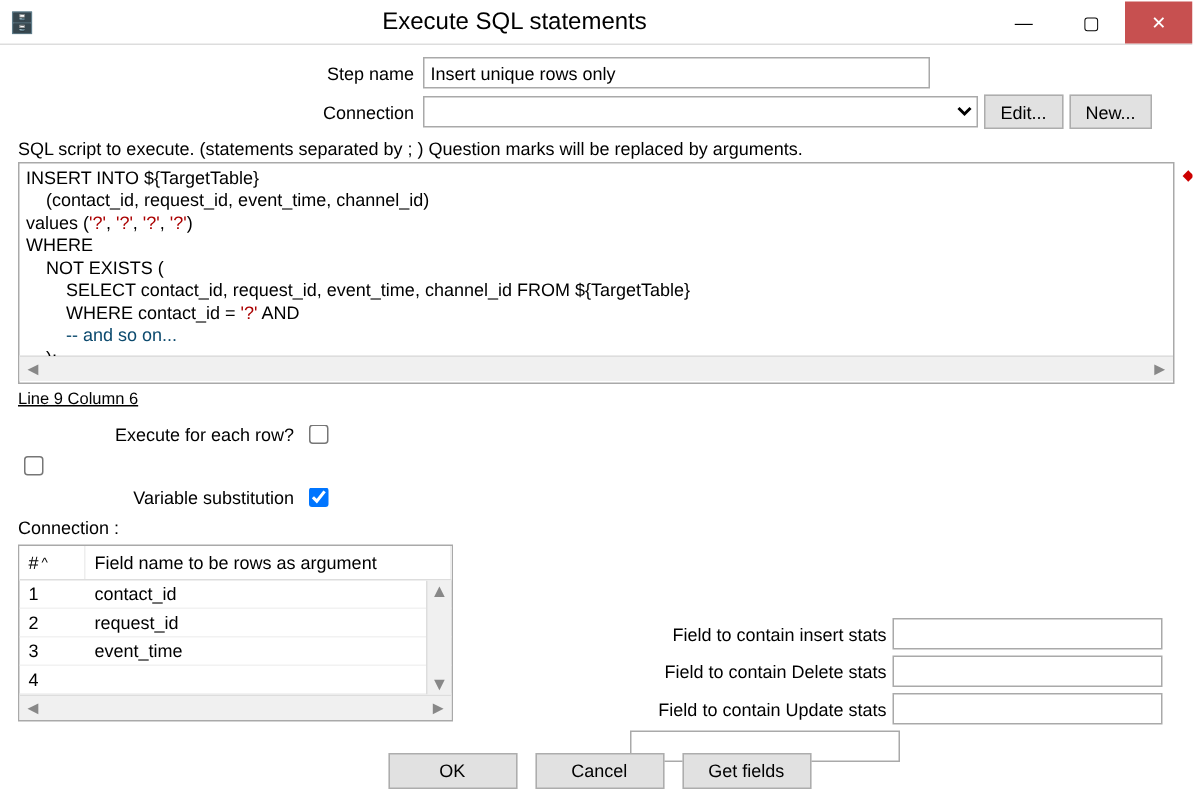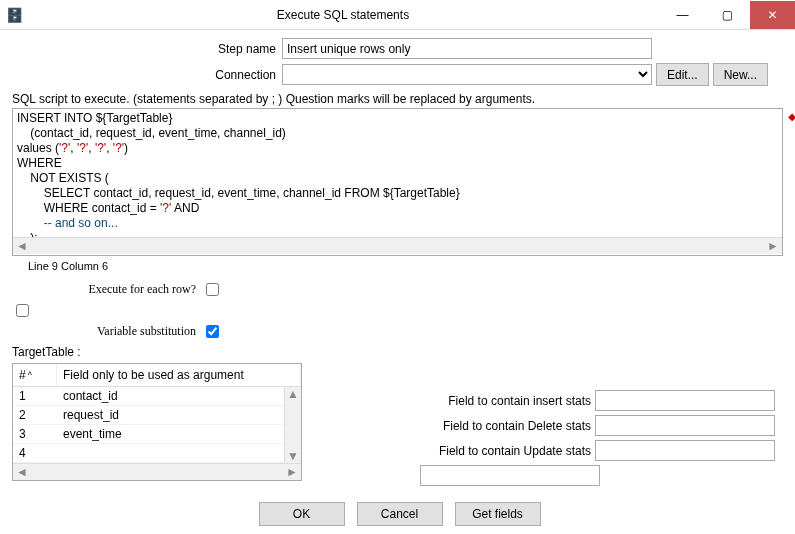"Execute SQL statements" .title-text { font-size: 12px -> 16px }
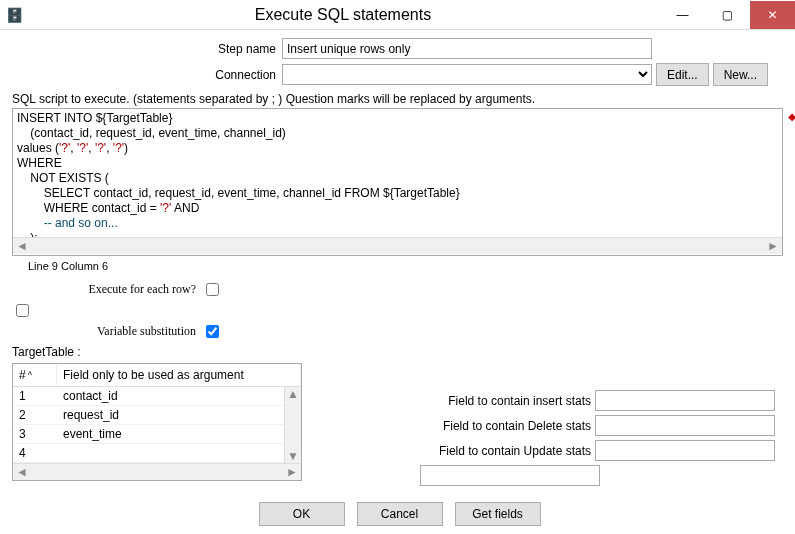"Insert unique rows only" input { width: 370px -> 338px }
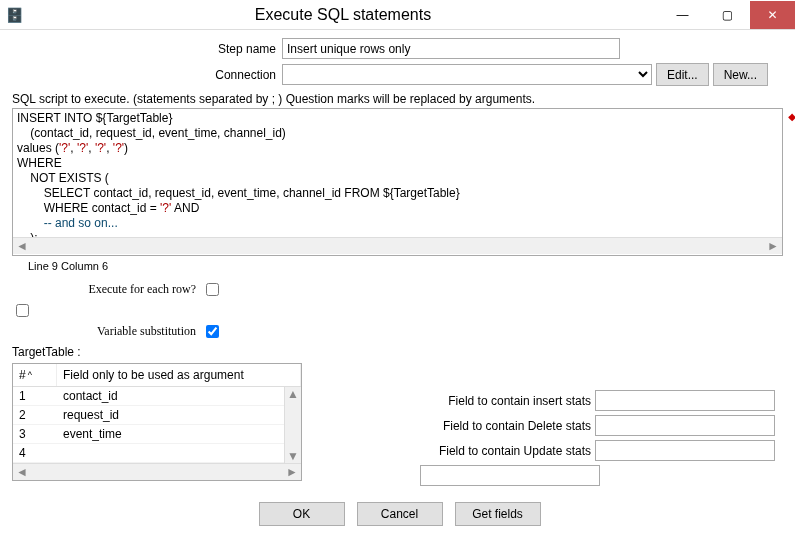"Line 9 Column 6" .status { margin: 4px 0 8px 16px -> 4px 0 8px 0; text-decoration: none -> underline }
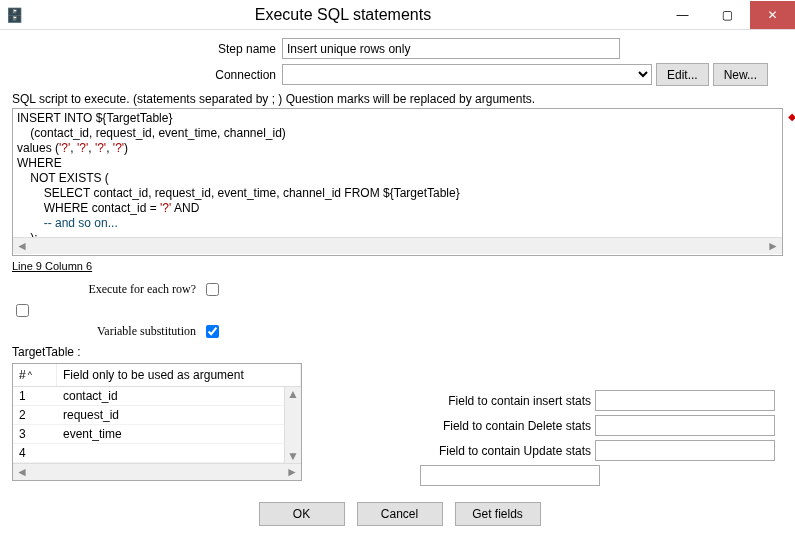"Execute for each row?" .chk-label { font-family: Liberation Serif, serif -> none }
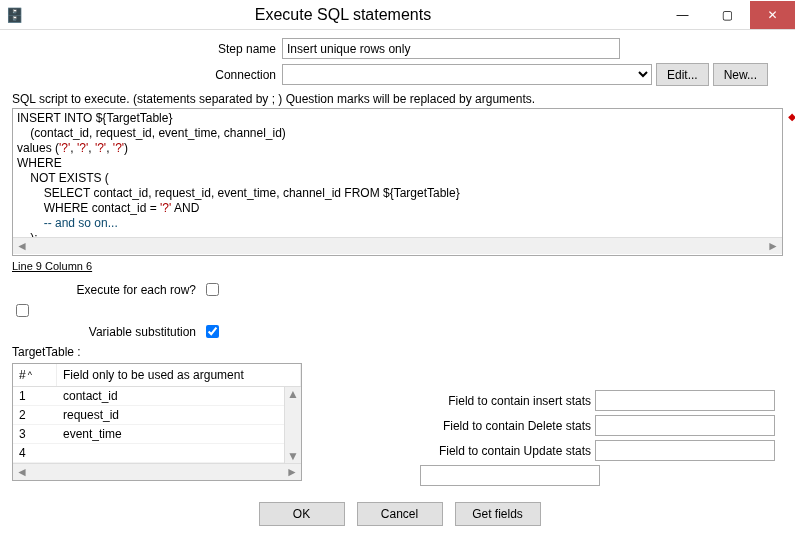"TargetTable :" div.param-head { text: TargetTable -> Connection }
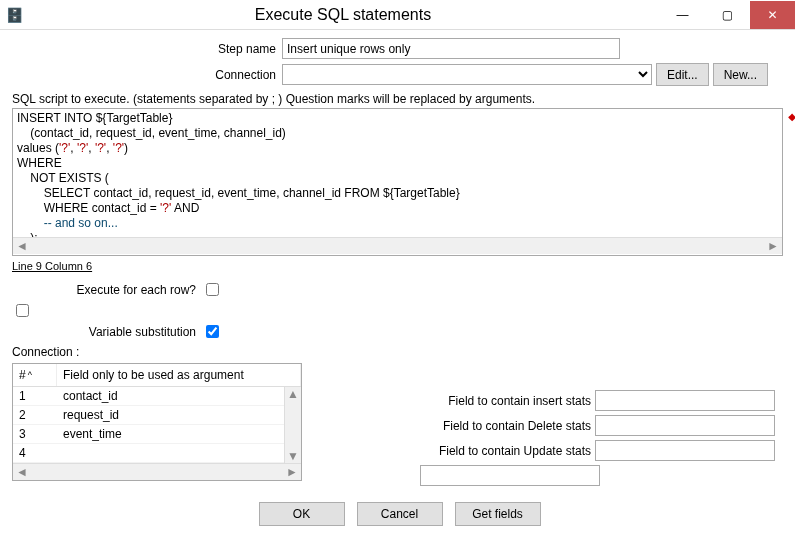"Field only to be used" div.p-col2 { text: only to be used -> name to be rows }
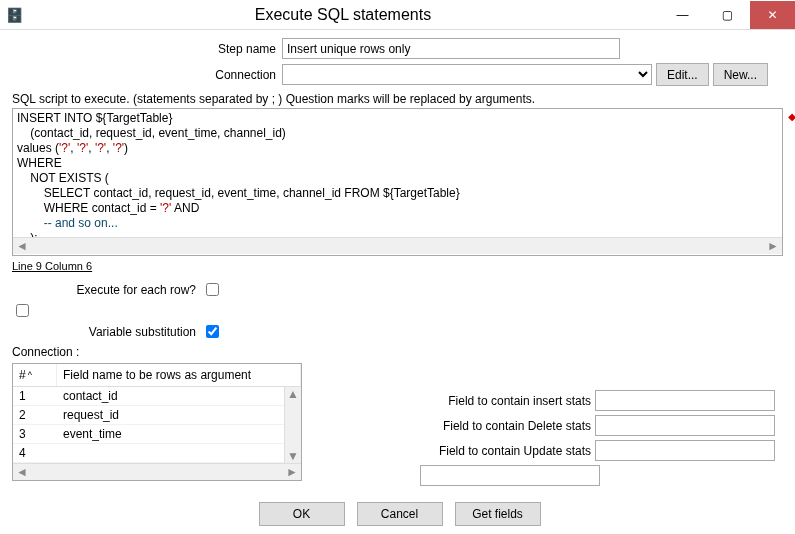"Field to contain insert stats" .stats-col { top: 390px -> 412px }
